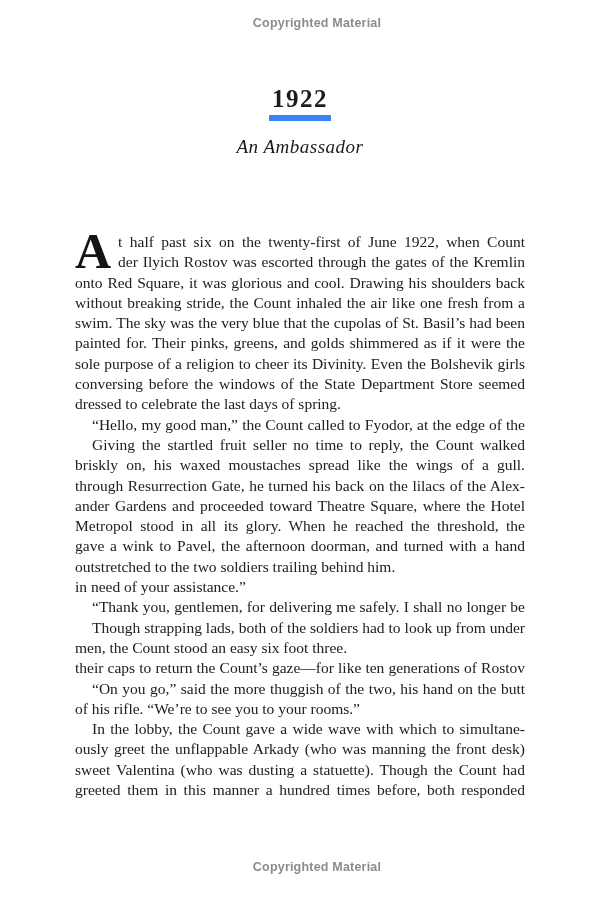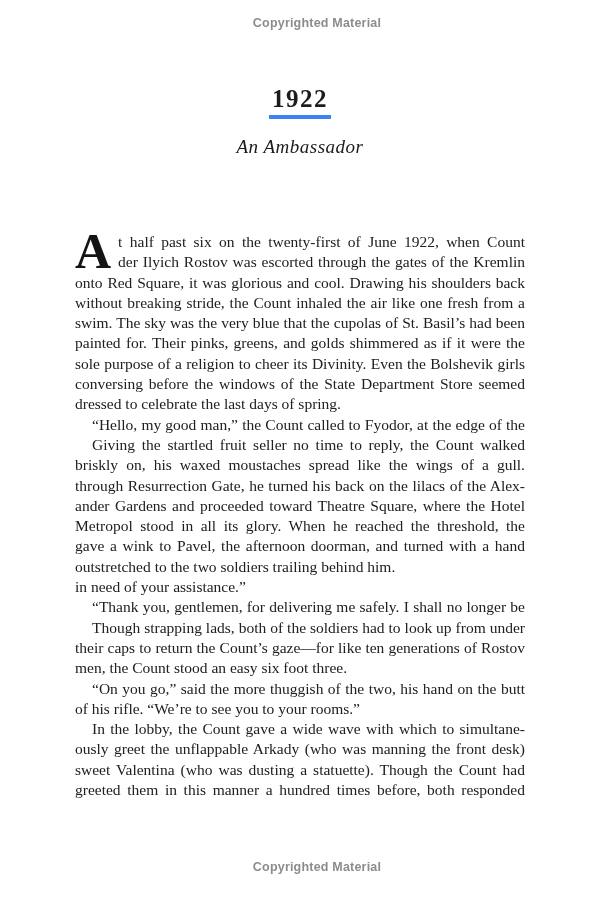"1922" .year { border-bottom: 4px solid #3b82f6 -> 6px solid #3b82f6 }
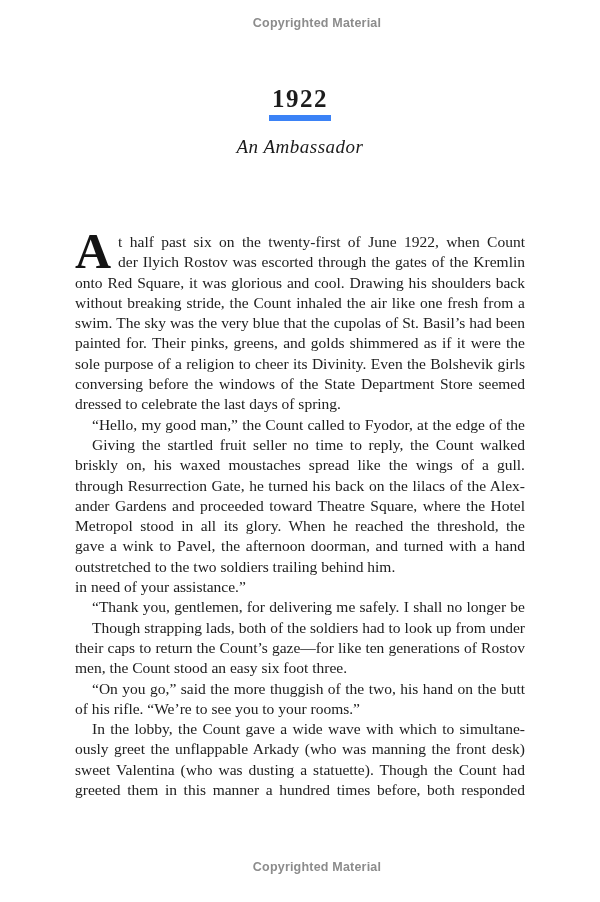"their caps to return the" div.line { order: before "men, the Count stood an" -> after "men, the Count stood an" }
